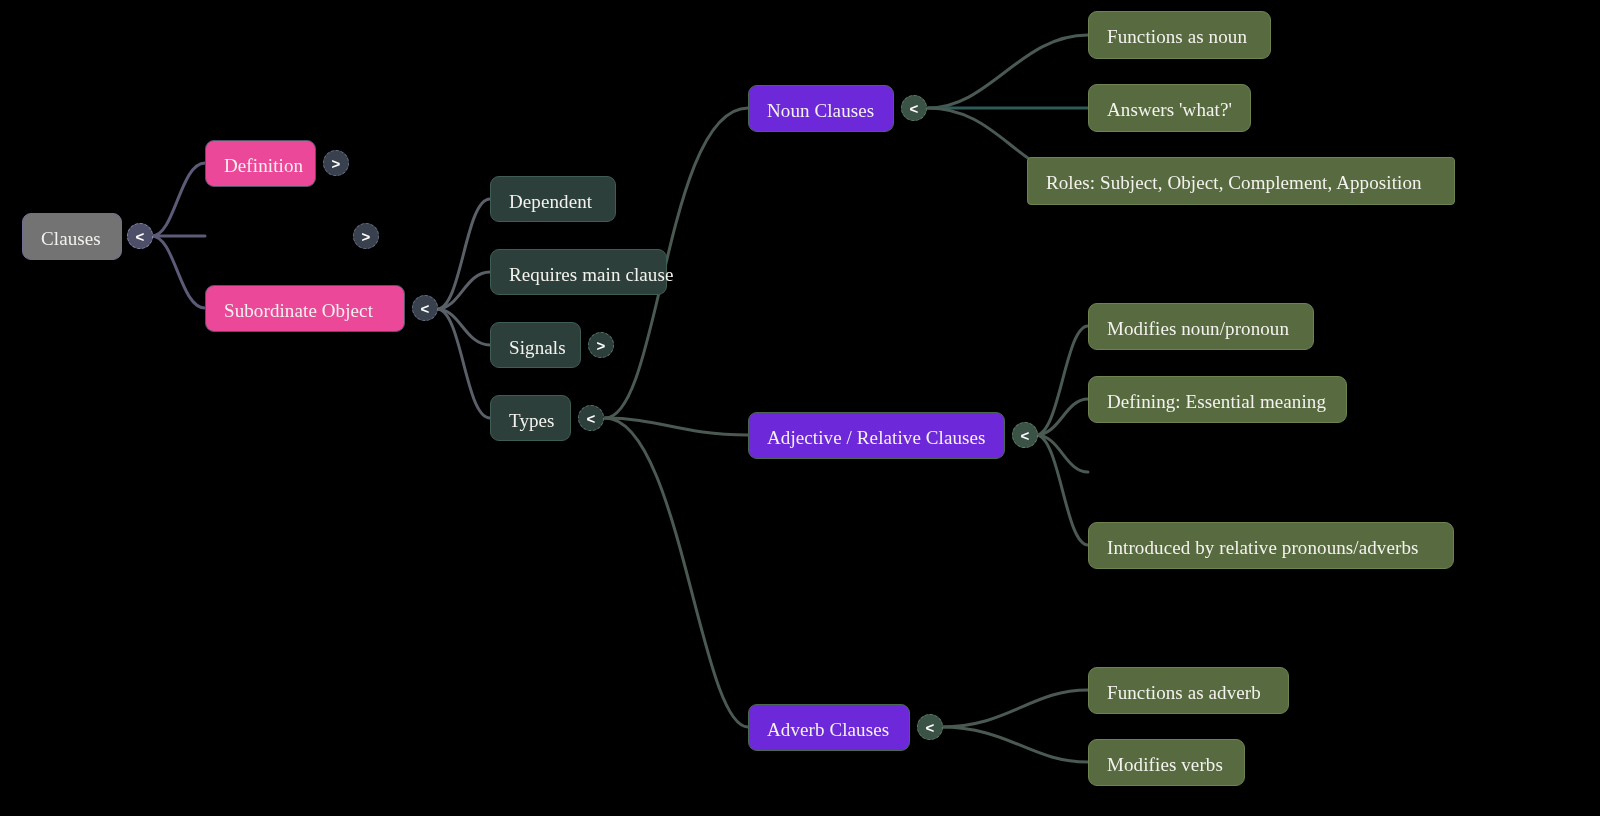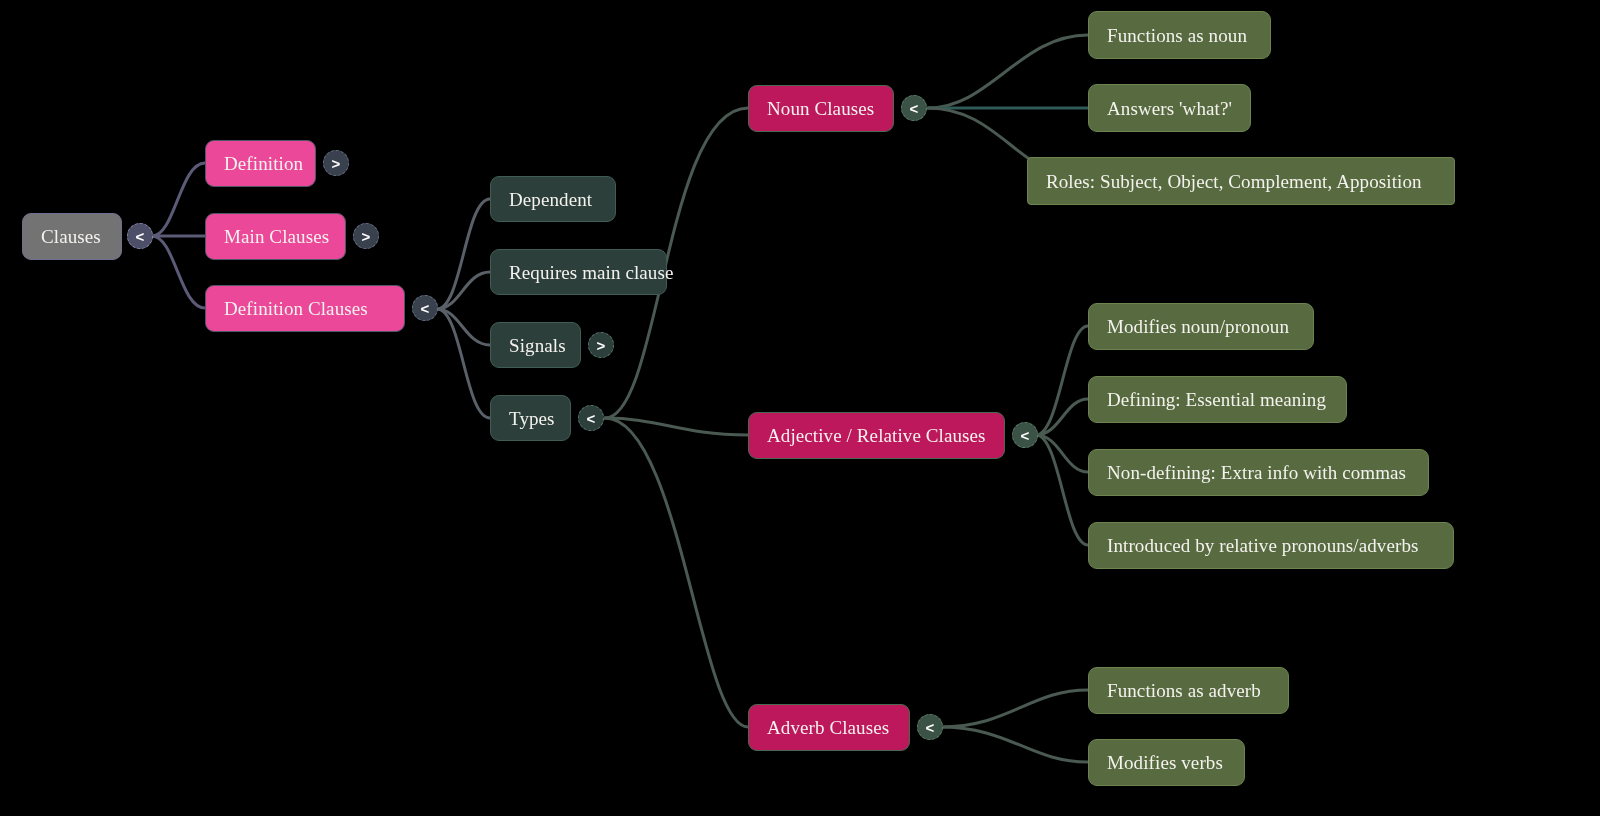"Functions as noun" .node { align-items: center -> flex-start; padding: 4px 18px -> 15px 18px }
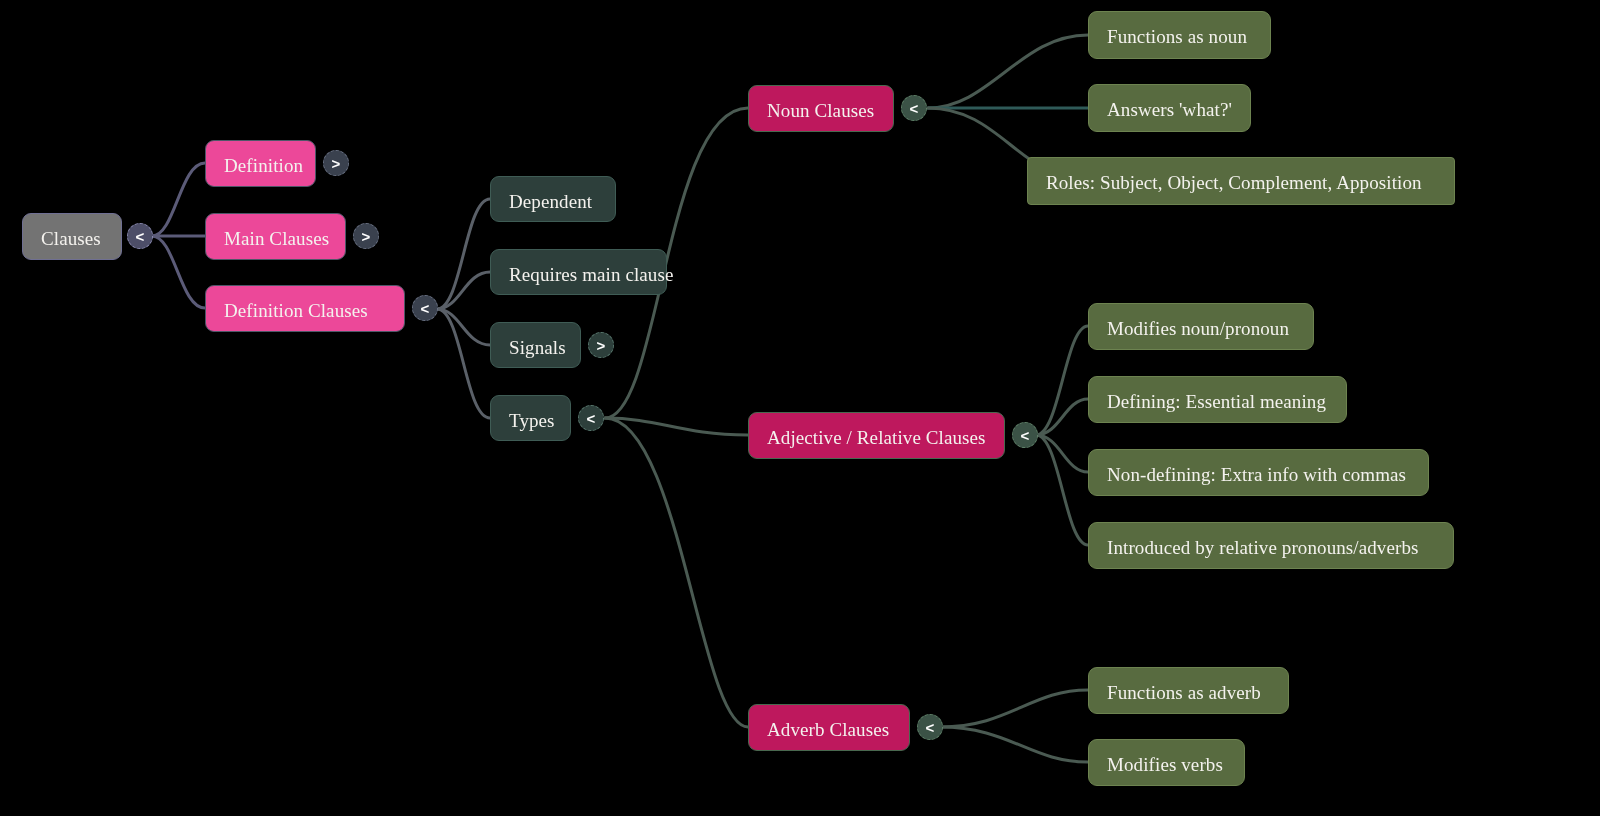"Noun Clauses" .lv-3 { background: #be185d -> #6d28d9 }
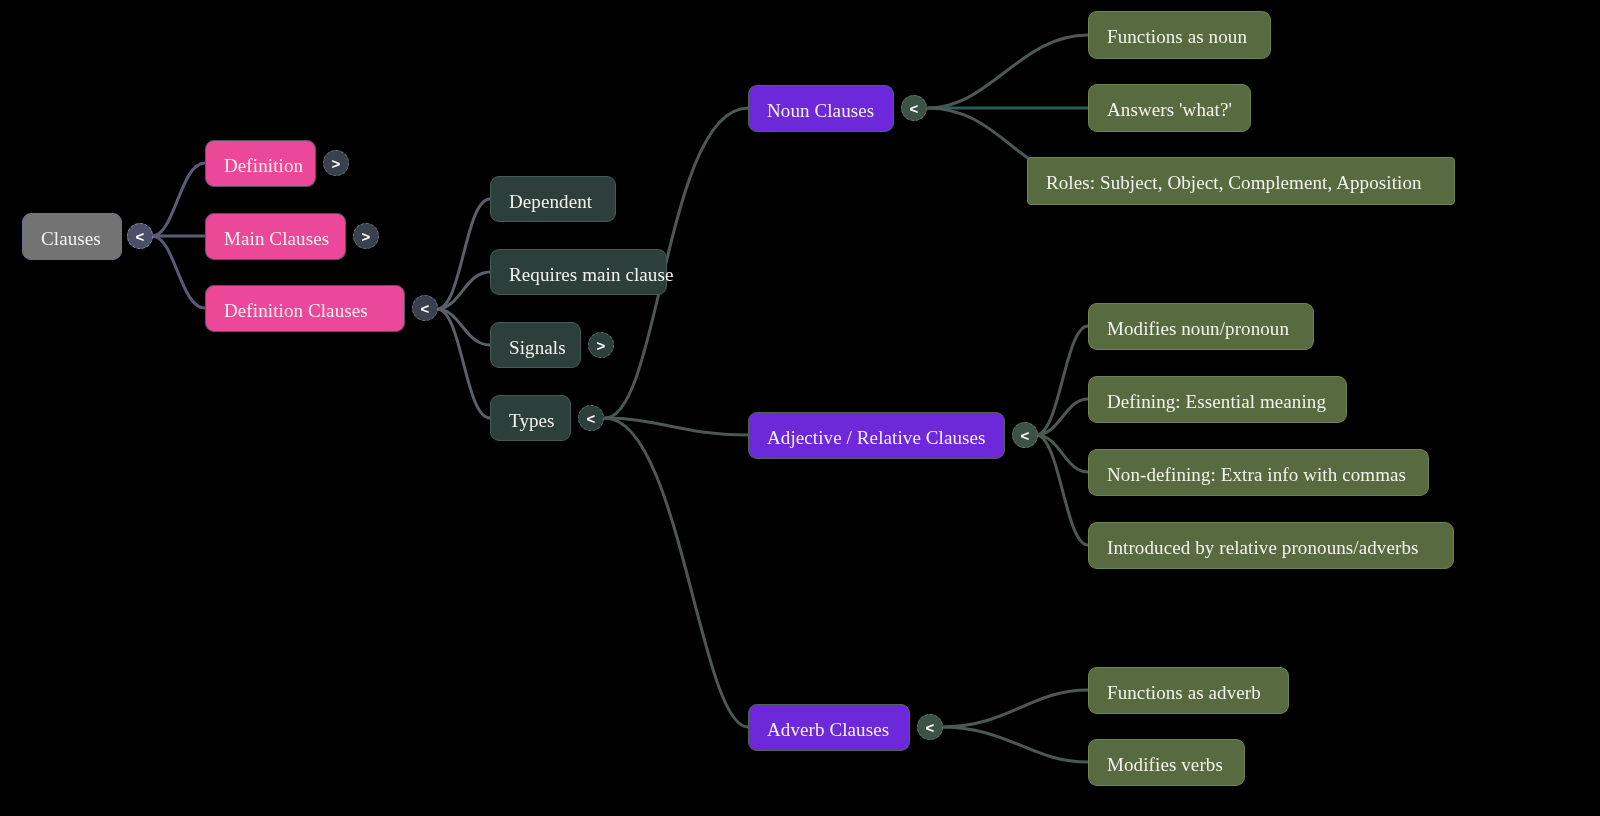"Main Clauses" div.node { html: <div> <span>Main Clauses</span> </div> -> none }
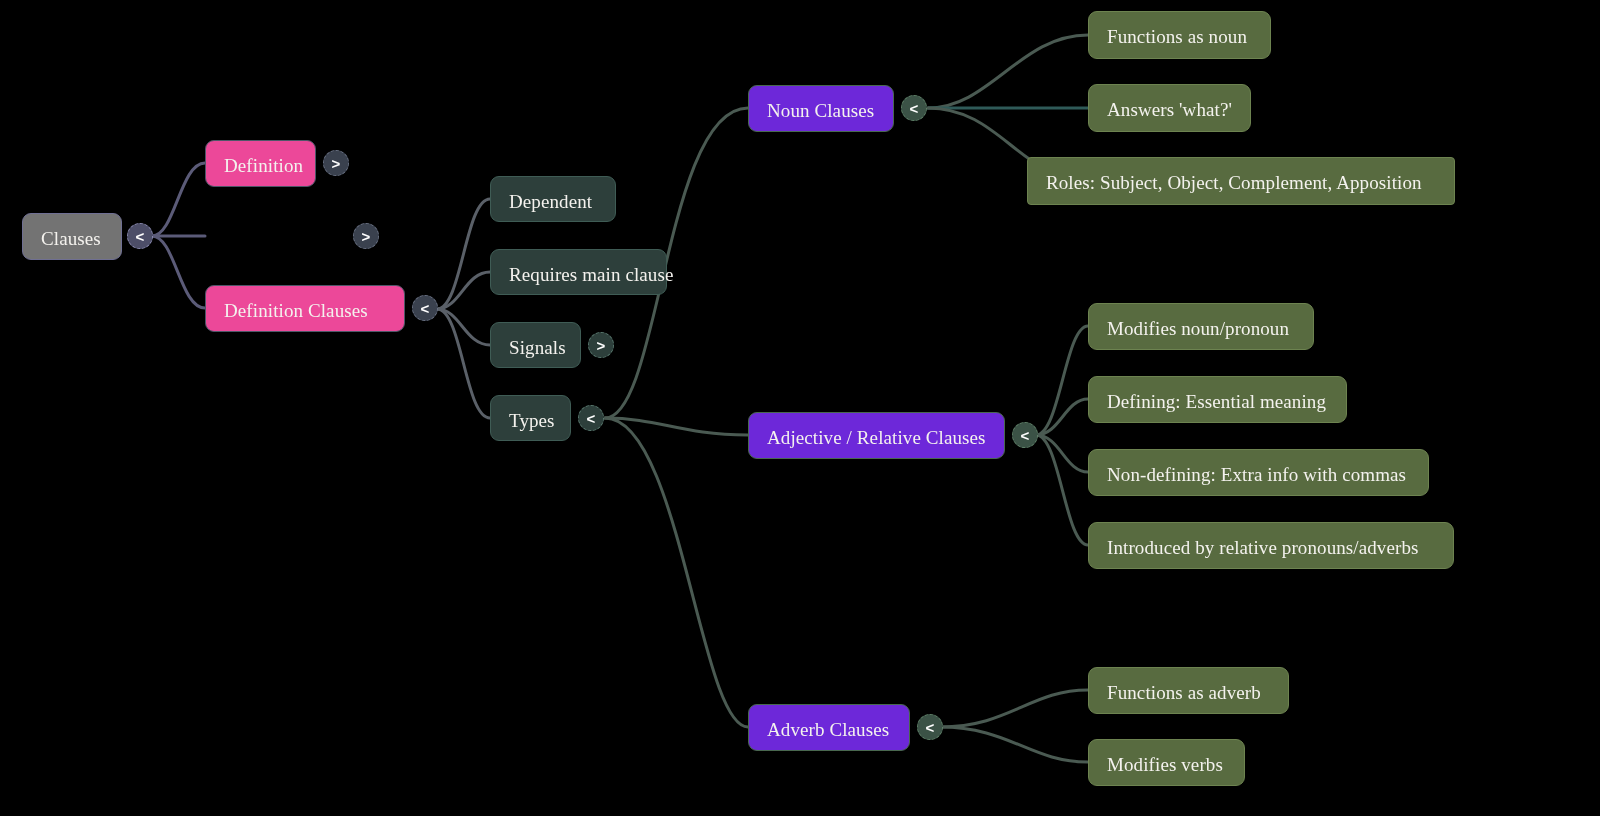"Definition Clauses" span { text: Definition Clauses -> Subordinate Object }
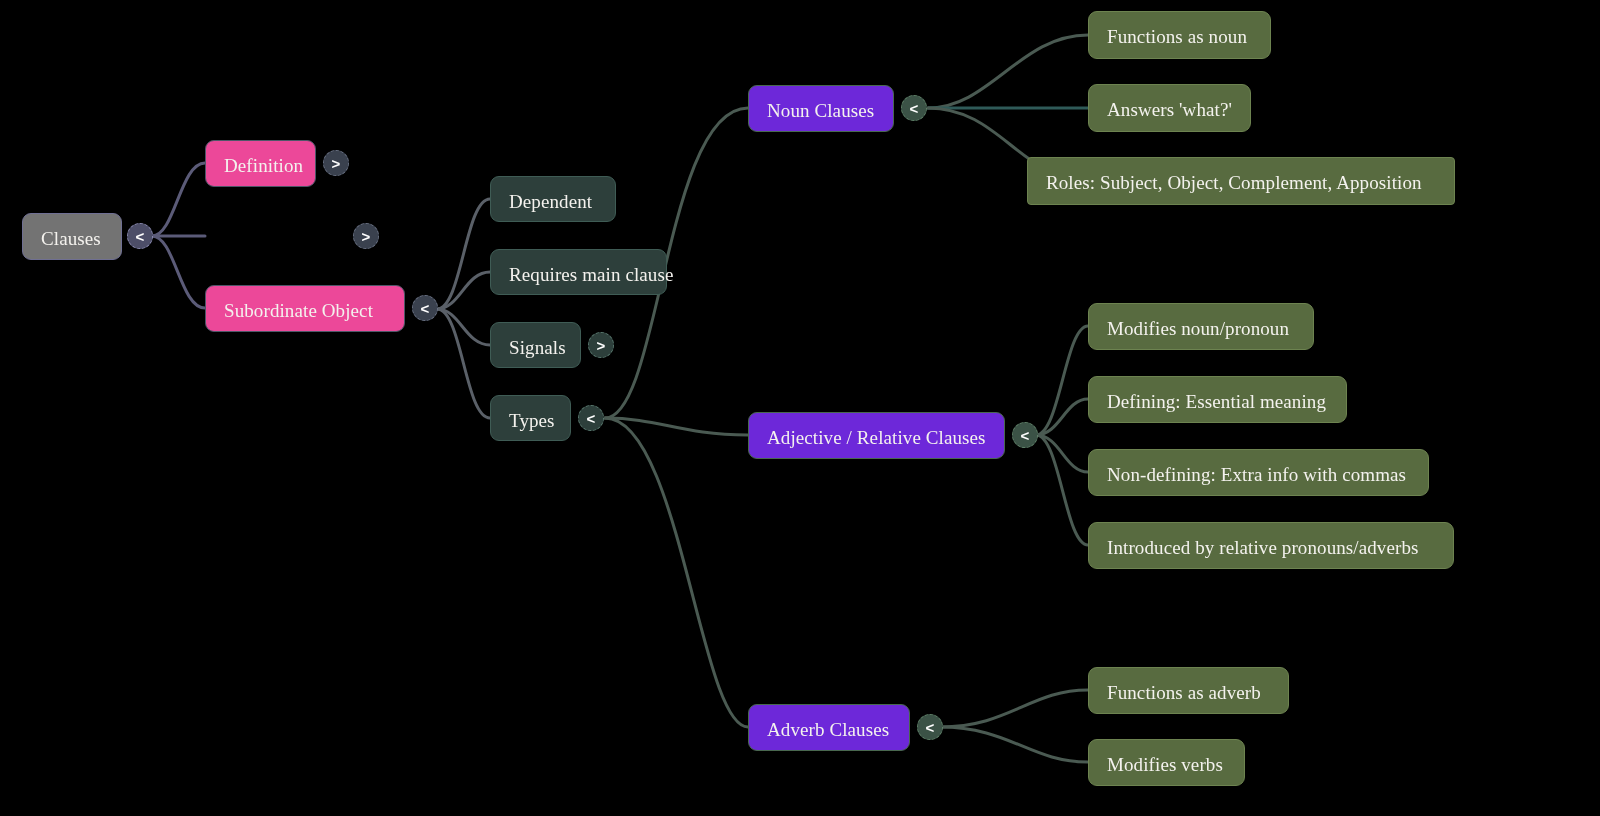"Non-defining: Extra info with commas" div.node { html: <div> <span>Non-defining: Extra info with commas</span> </div> -> none }
